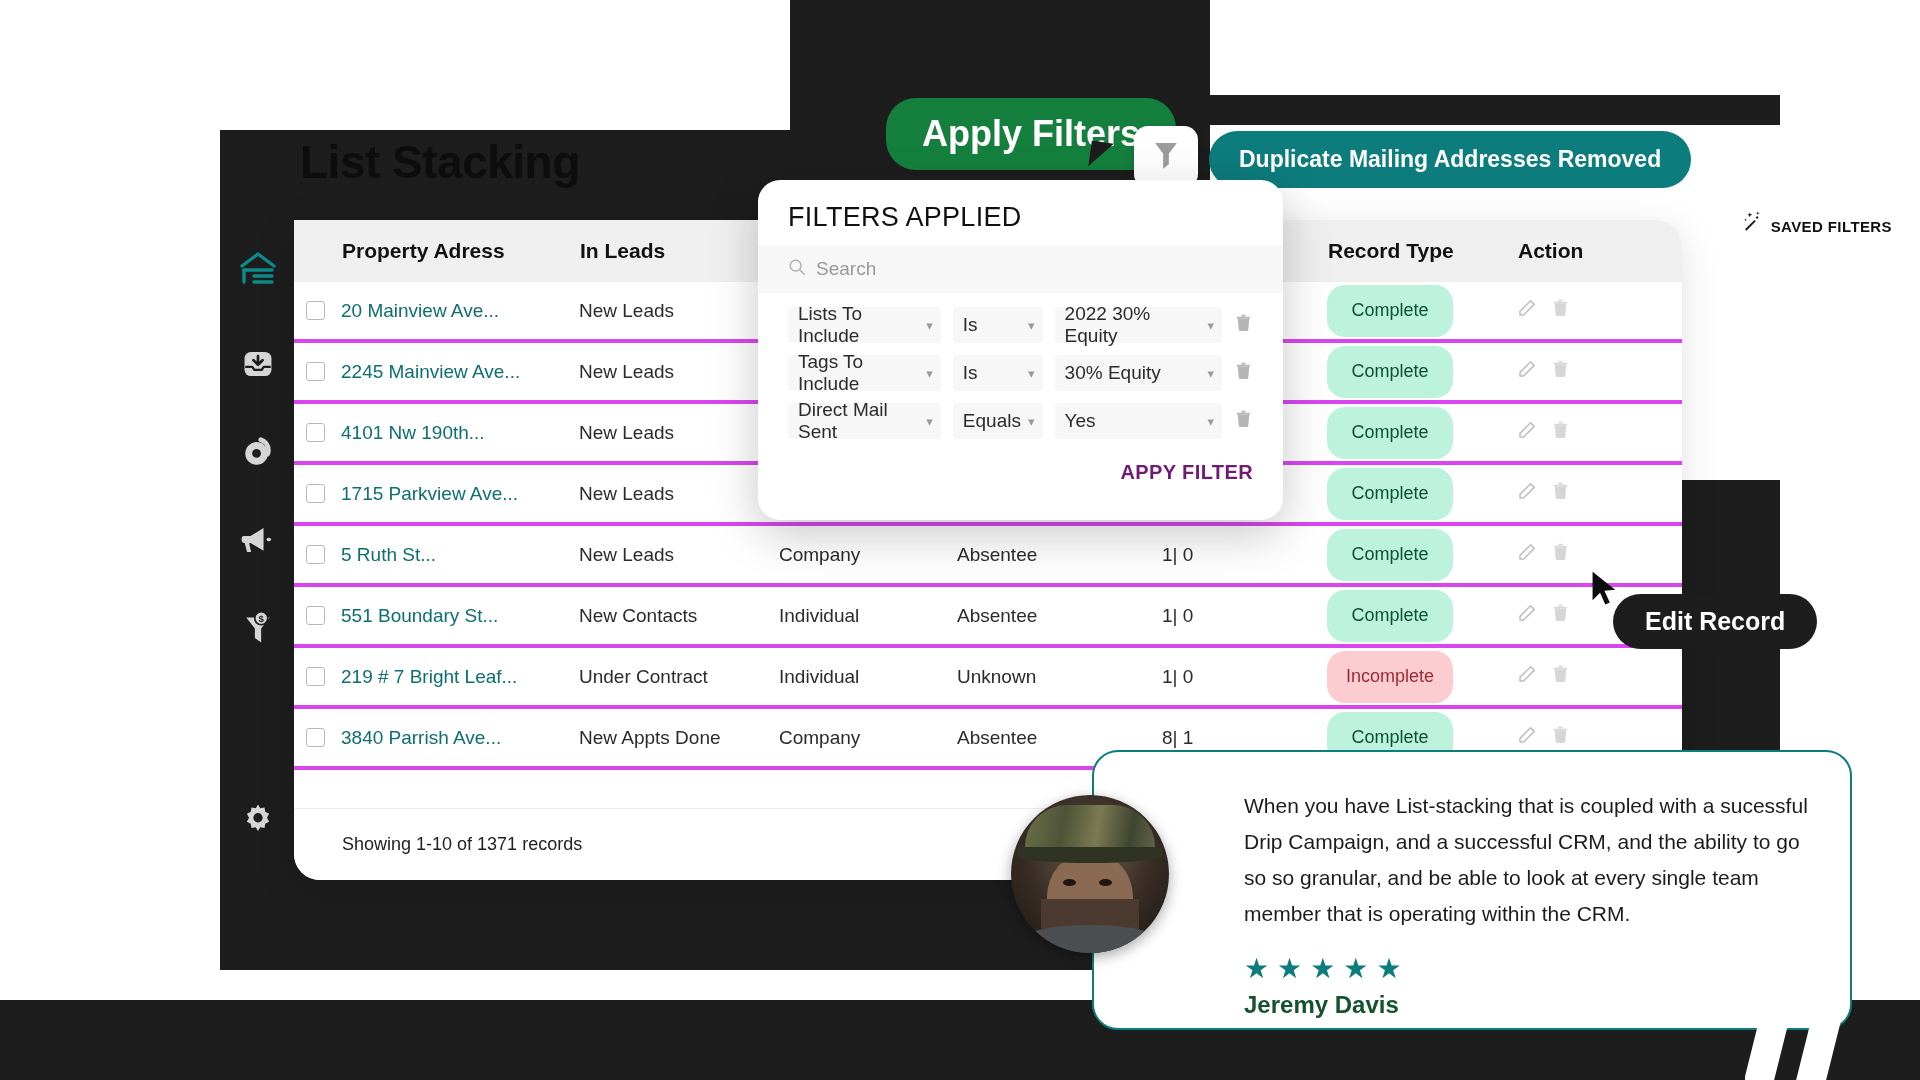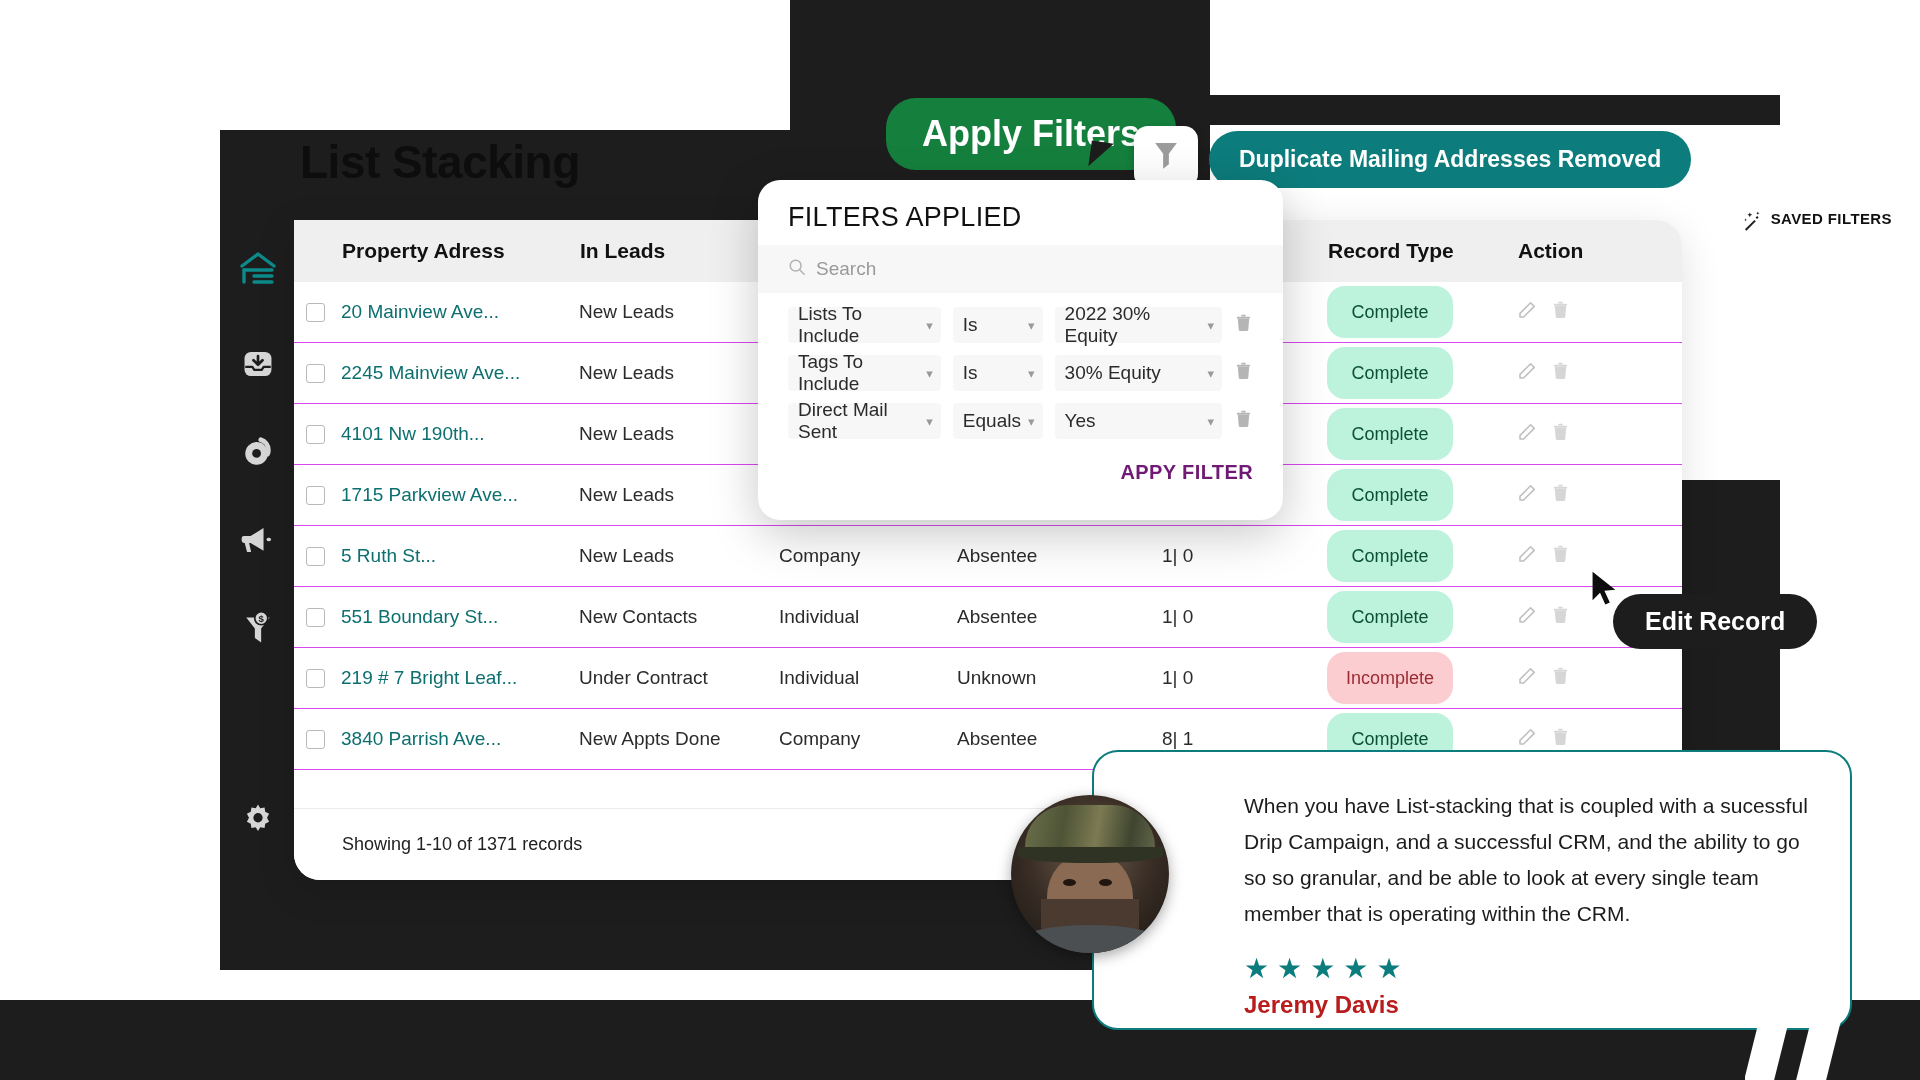"SAVED FILTERS" .f-saved { align-items: flex-start -> flex-end }
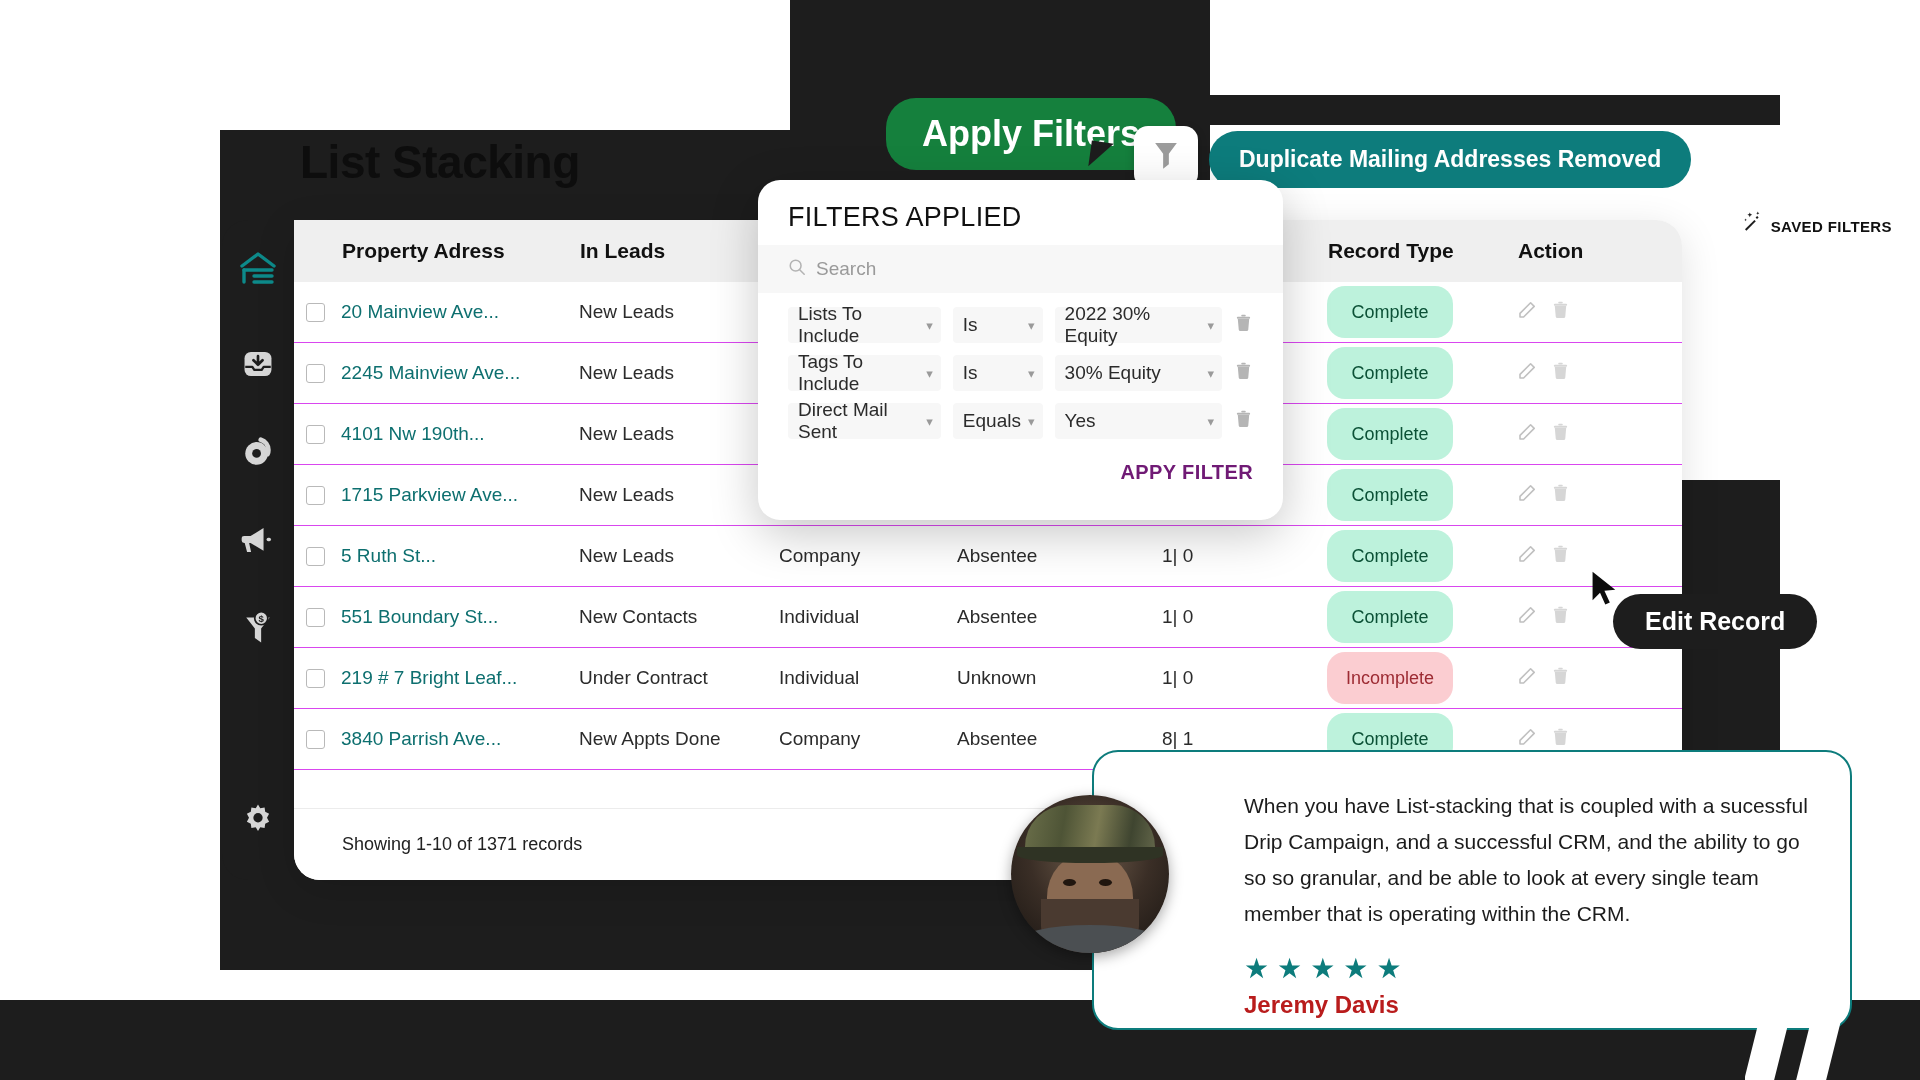"20 Mainview Ave..." .trow { border-bottom: 1px solid #d946ef -> 4px solid #d946ef }
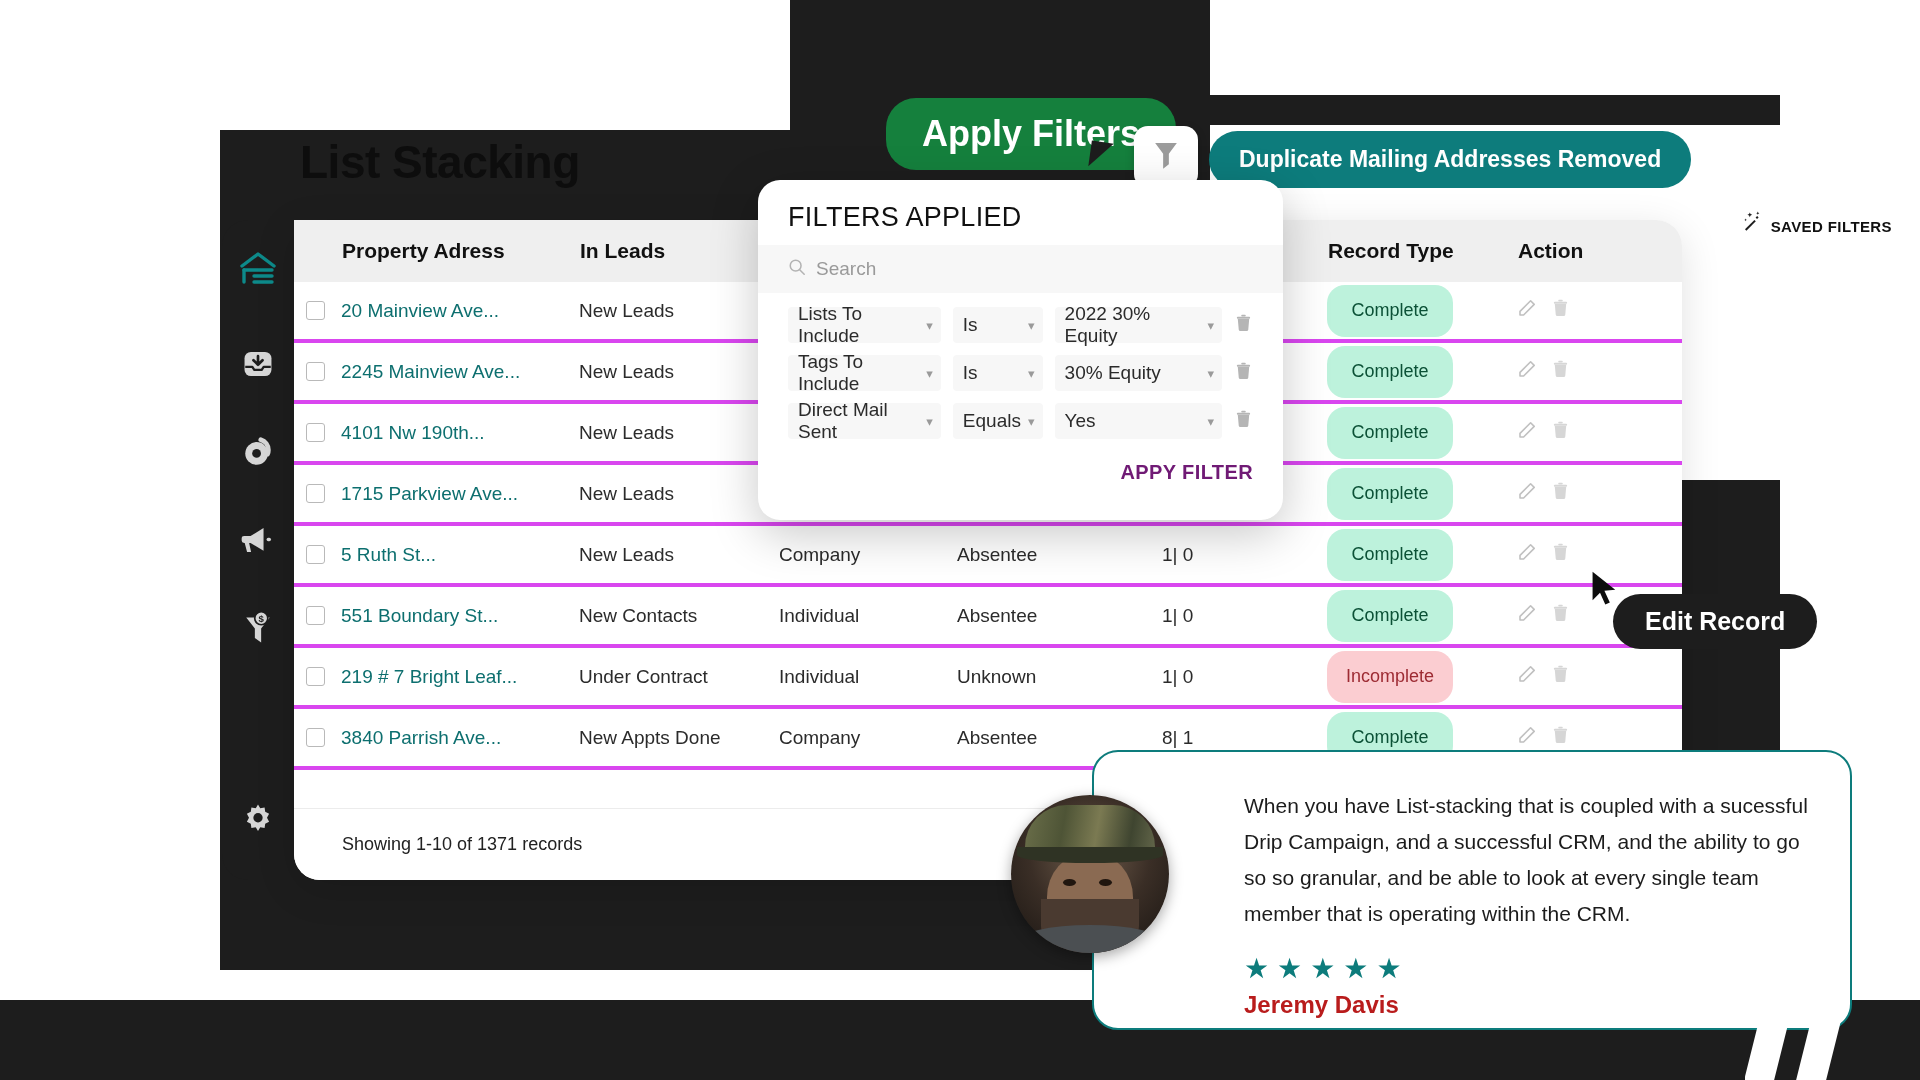"Jeremy Davis" .testi-name { color: #b91c1c -> #14532d }
